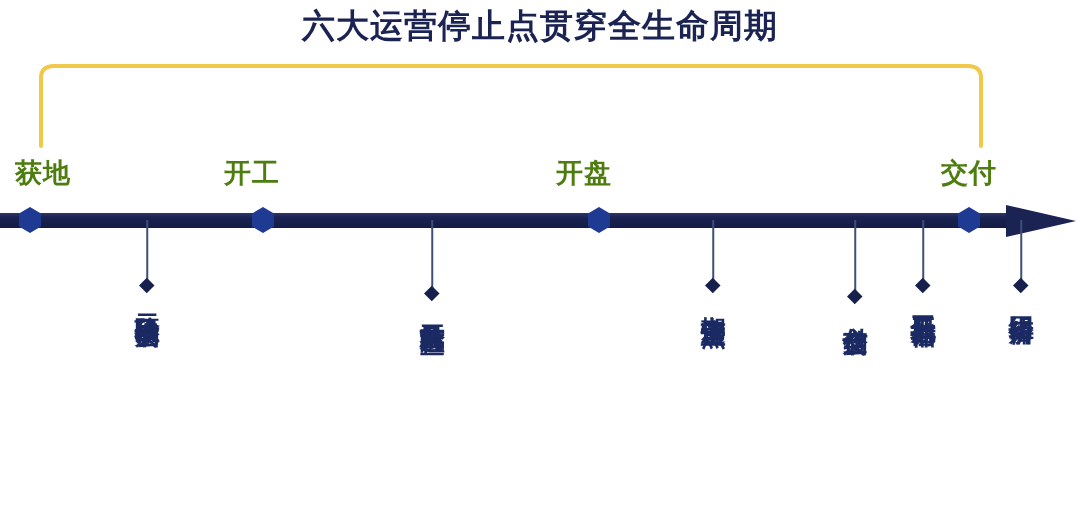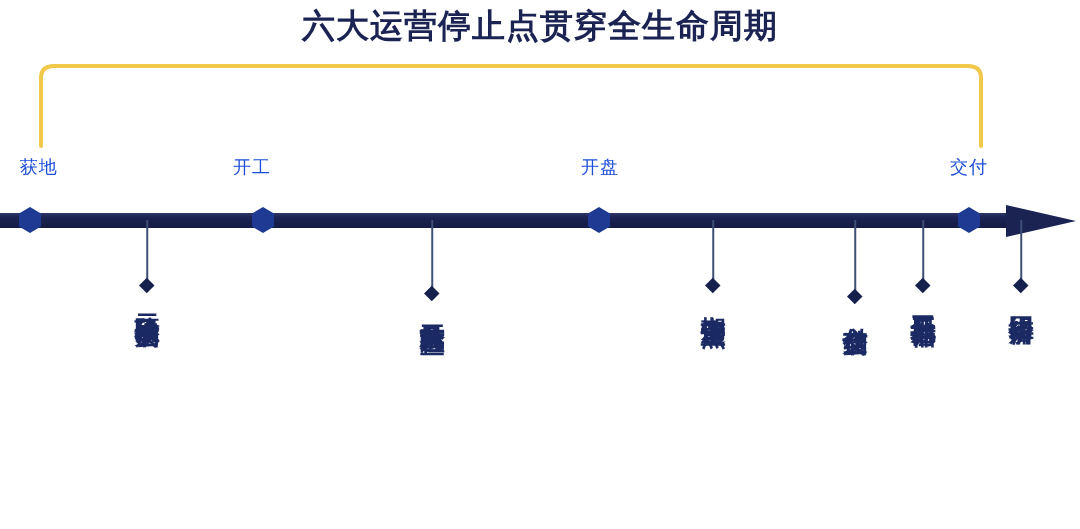"获地" .milestone-label { color: #1d4ed8 -> #4d7c0f; font-size: 18px -> 27px; font-weight: normal -> bold }
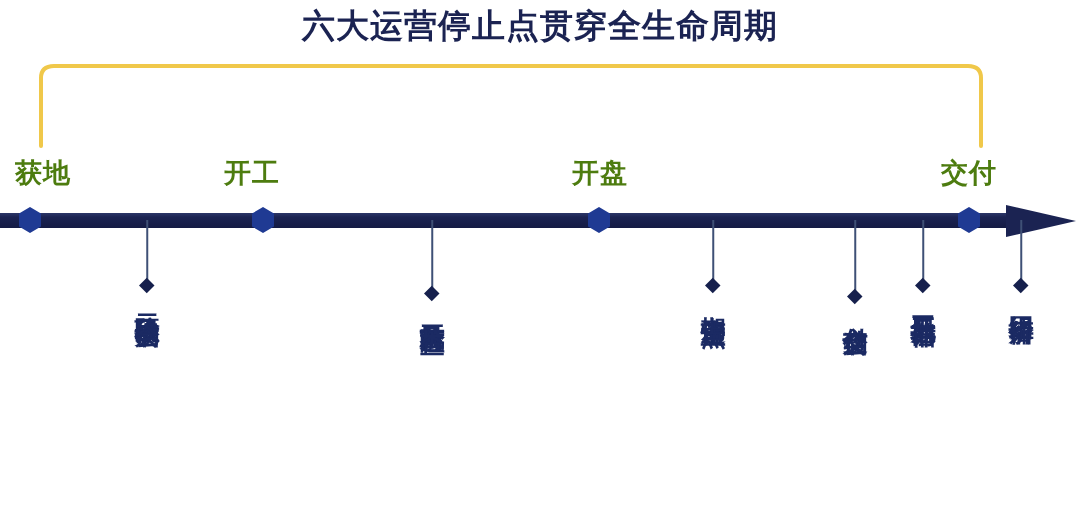"开盘" div.milestone-label { left: 600px -> 584px }
